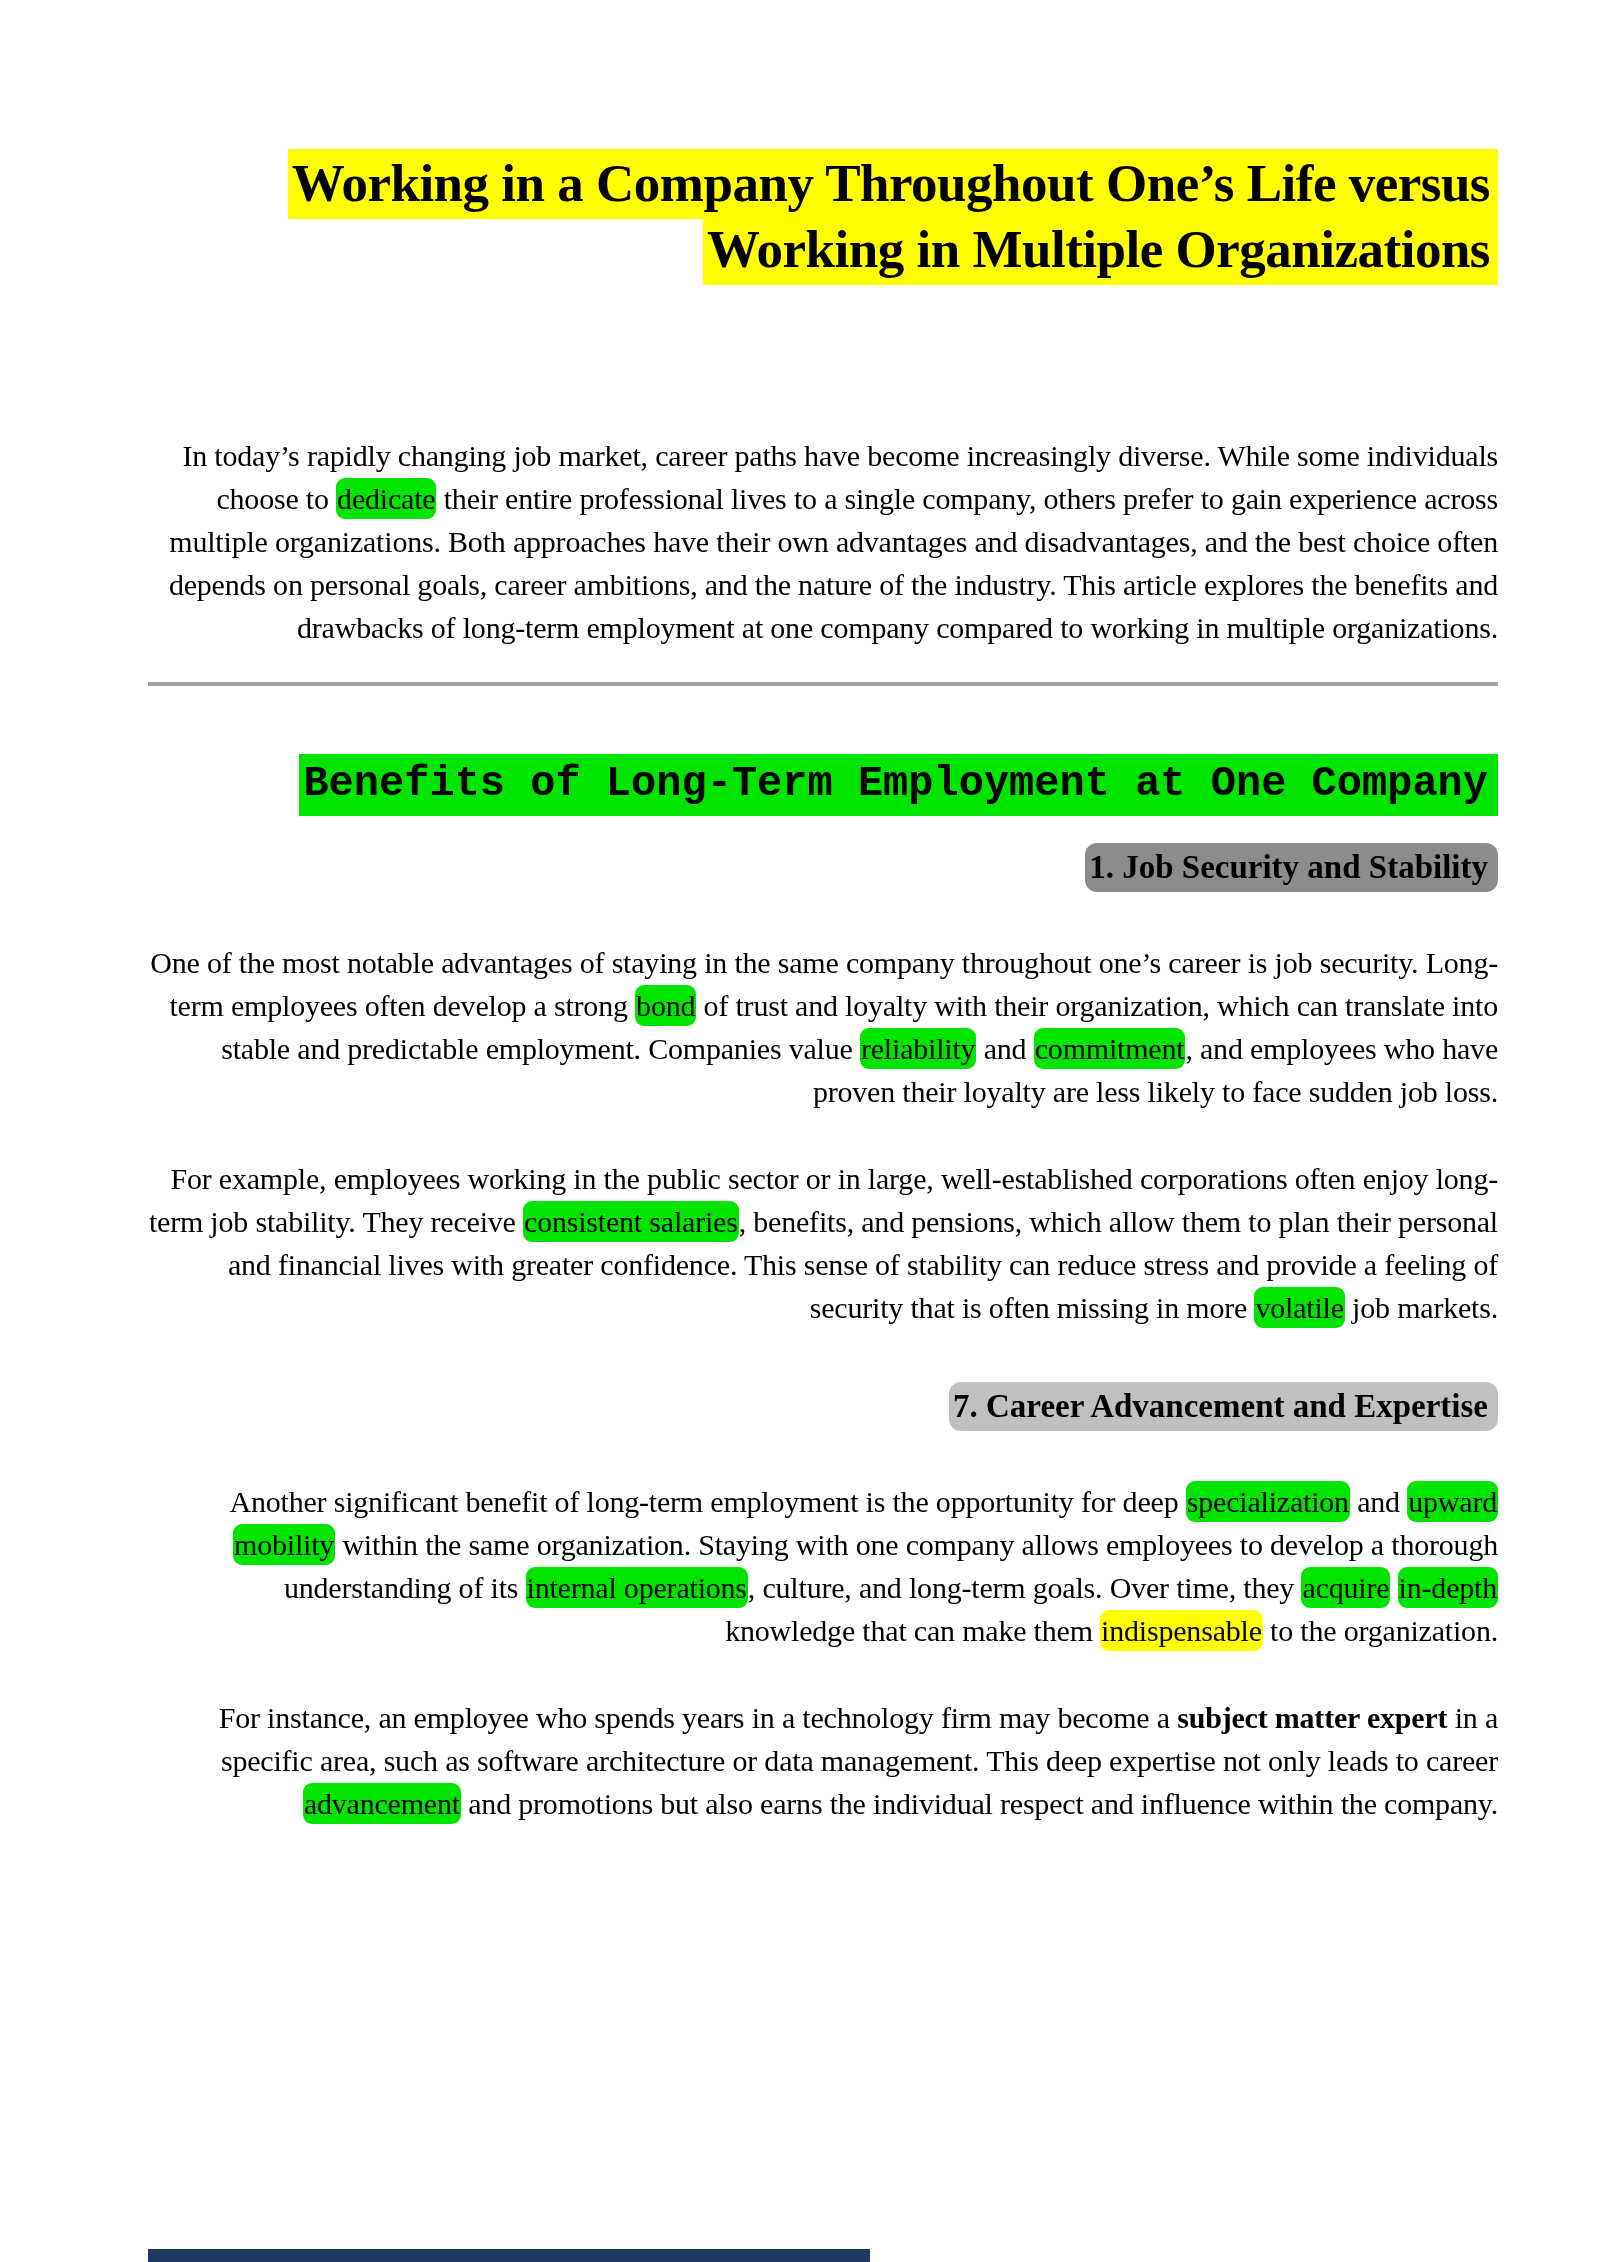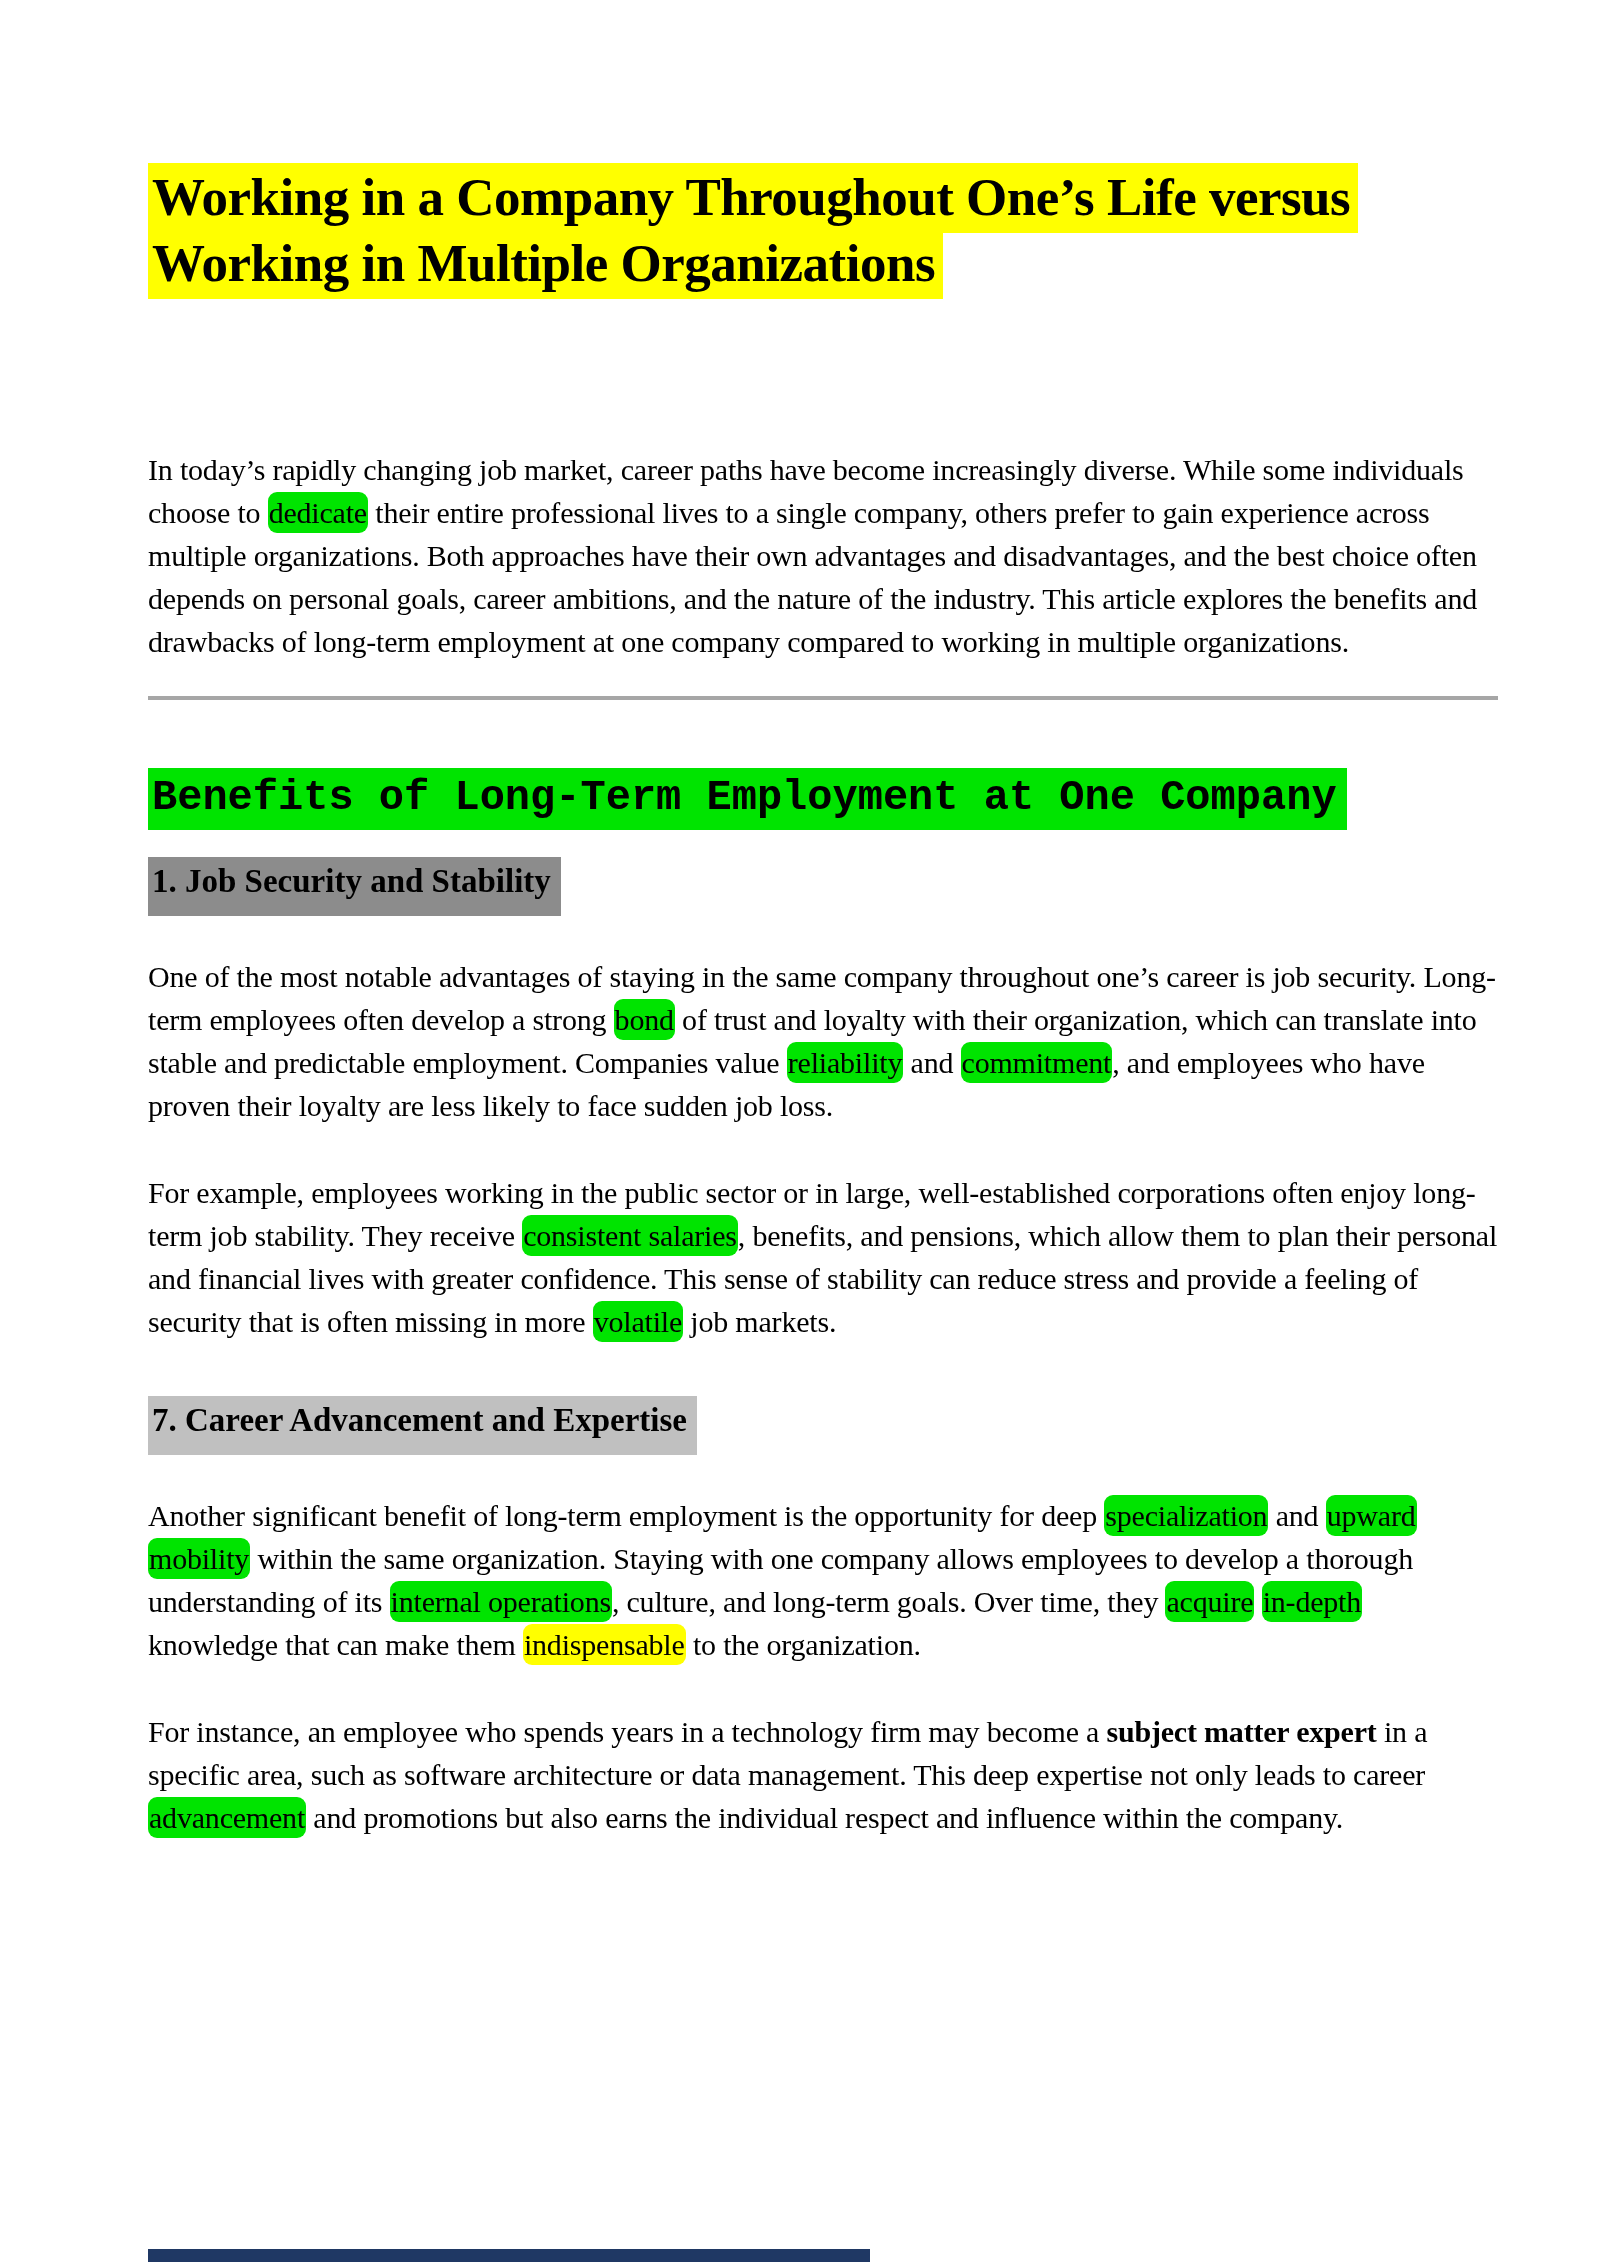"Working in a Company Throughout" .page { text-align: none -> right; top: 16px -> 2px }
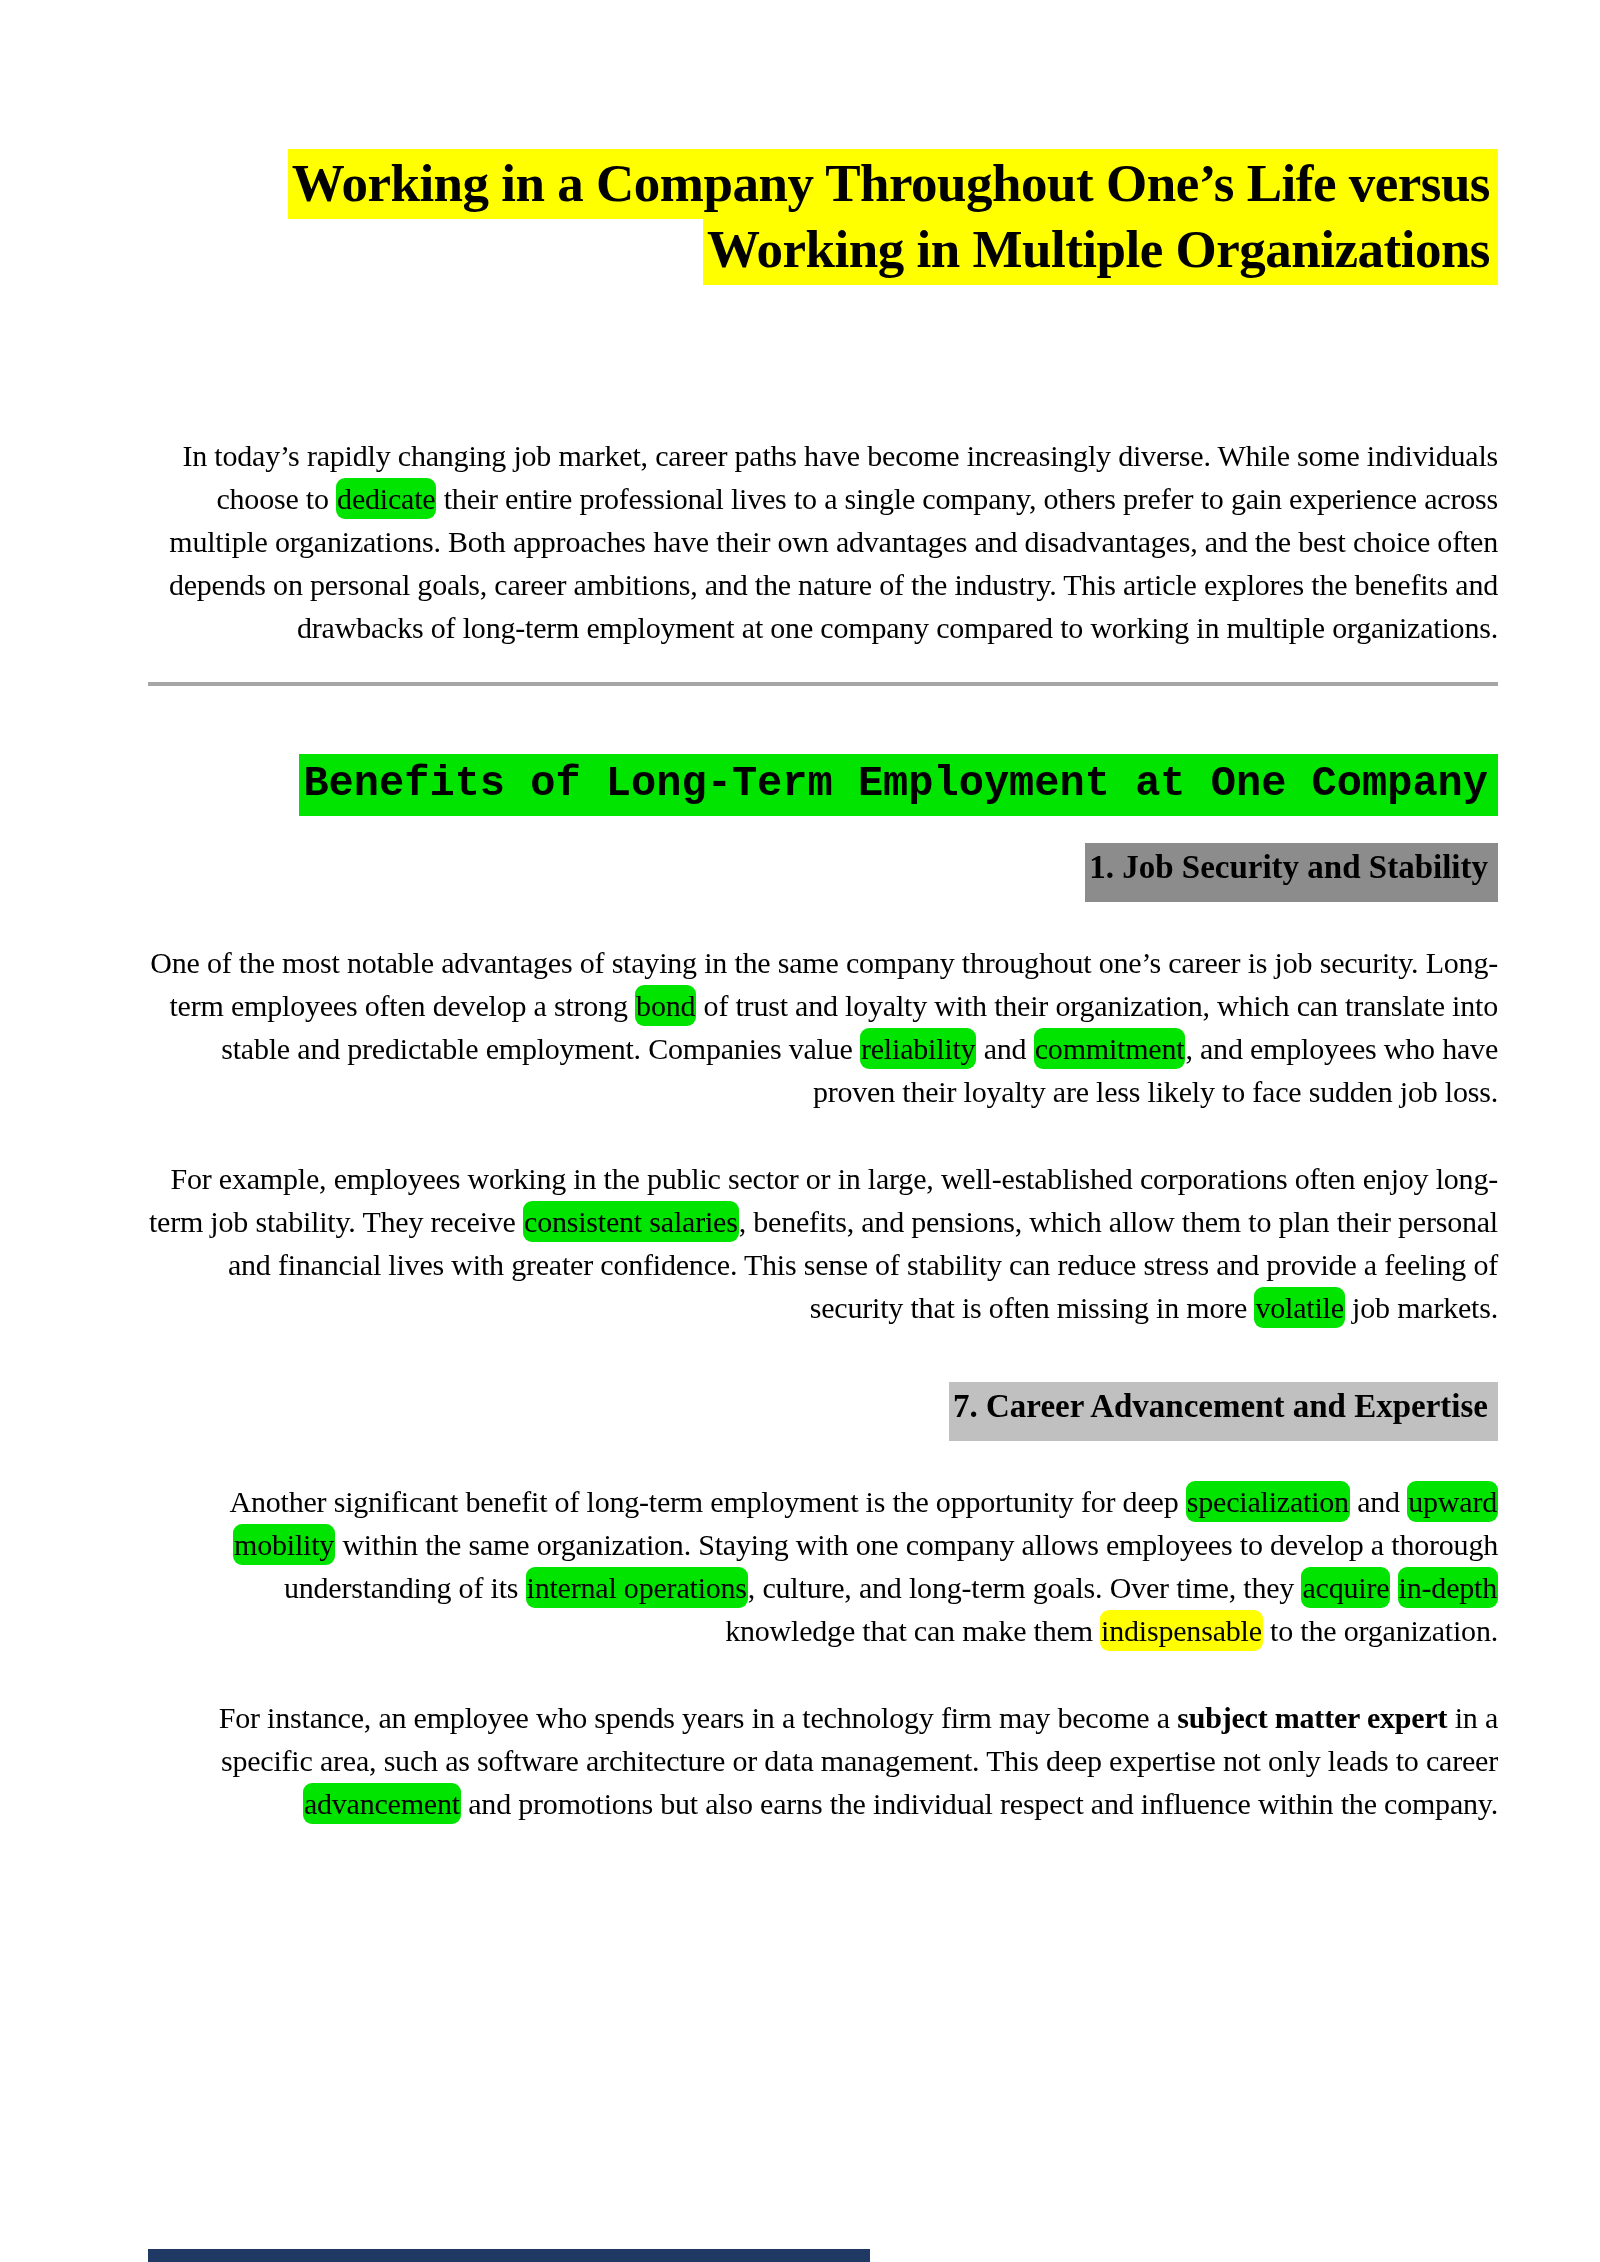"1. Job Security and Stability" h3.sub .hl { border-radius: none -> 12px; padding: 6px 10px 17px 4px -> 6px 10px 7px 4px }
